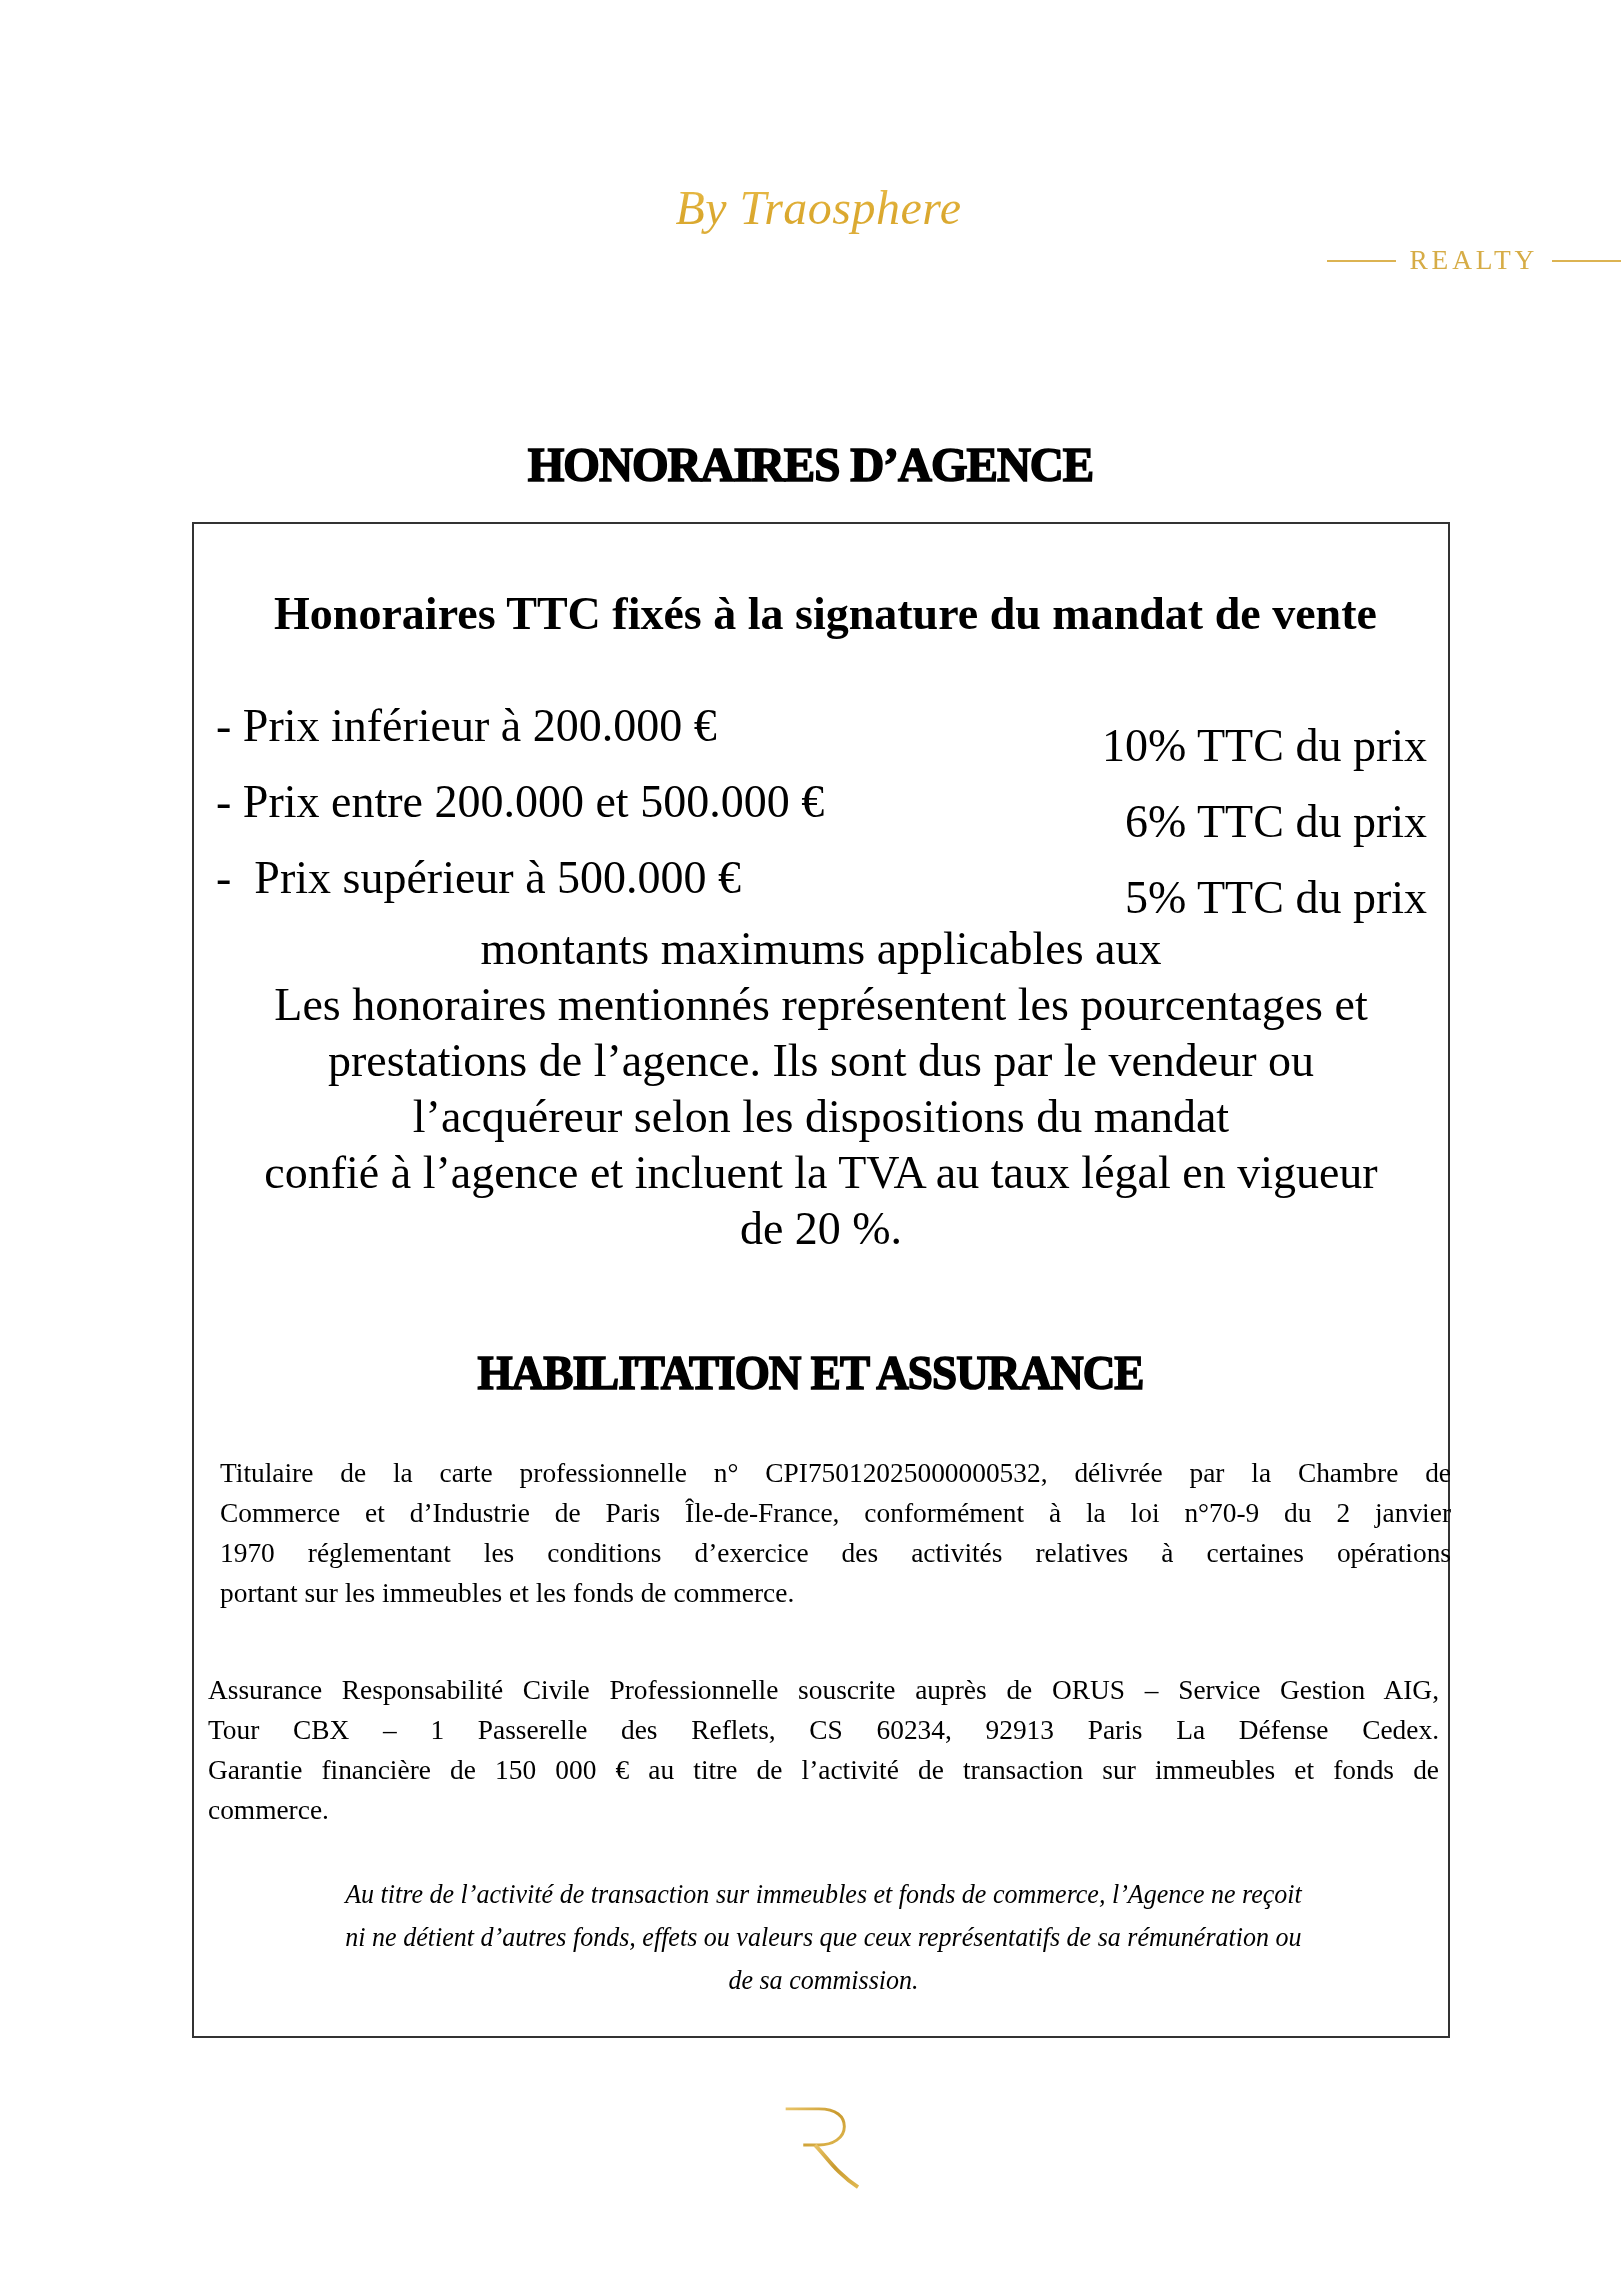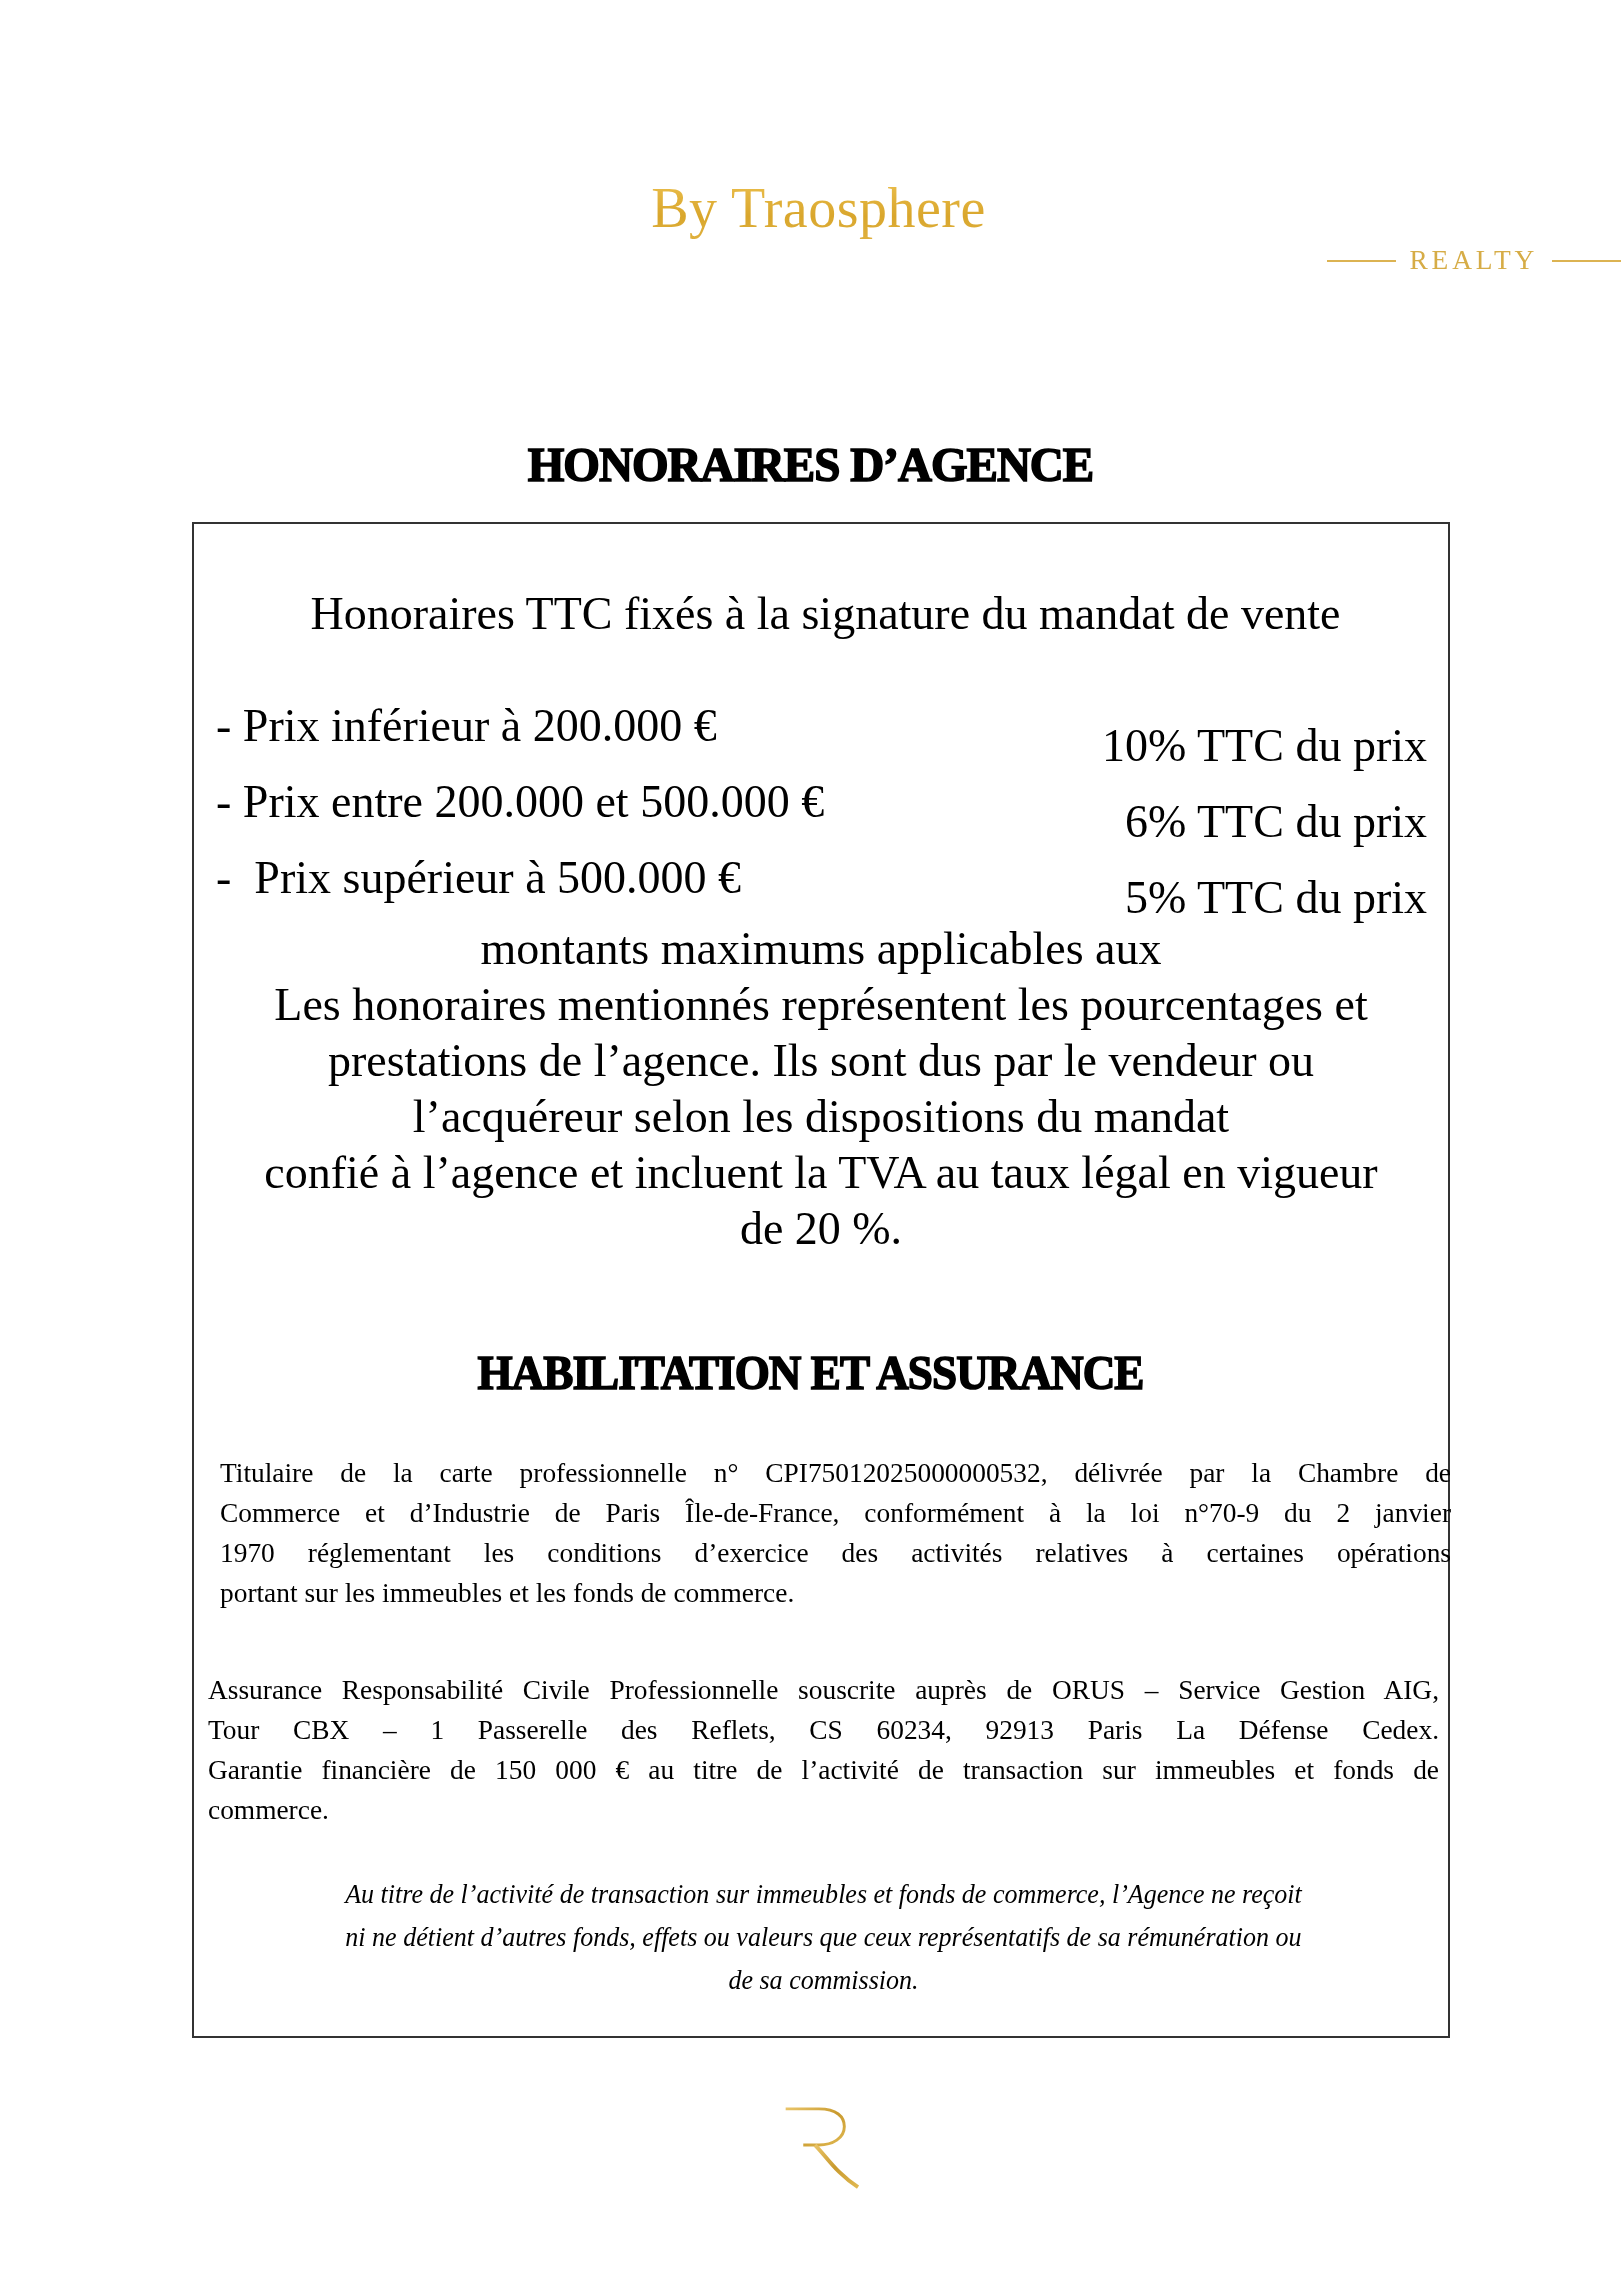"By Traosphere" .logo-name { font-size: 56px -> 48px; font-style: none -> italic }
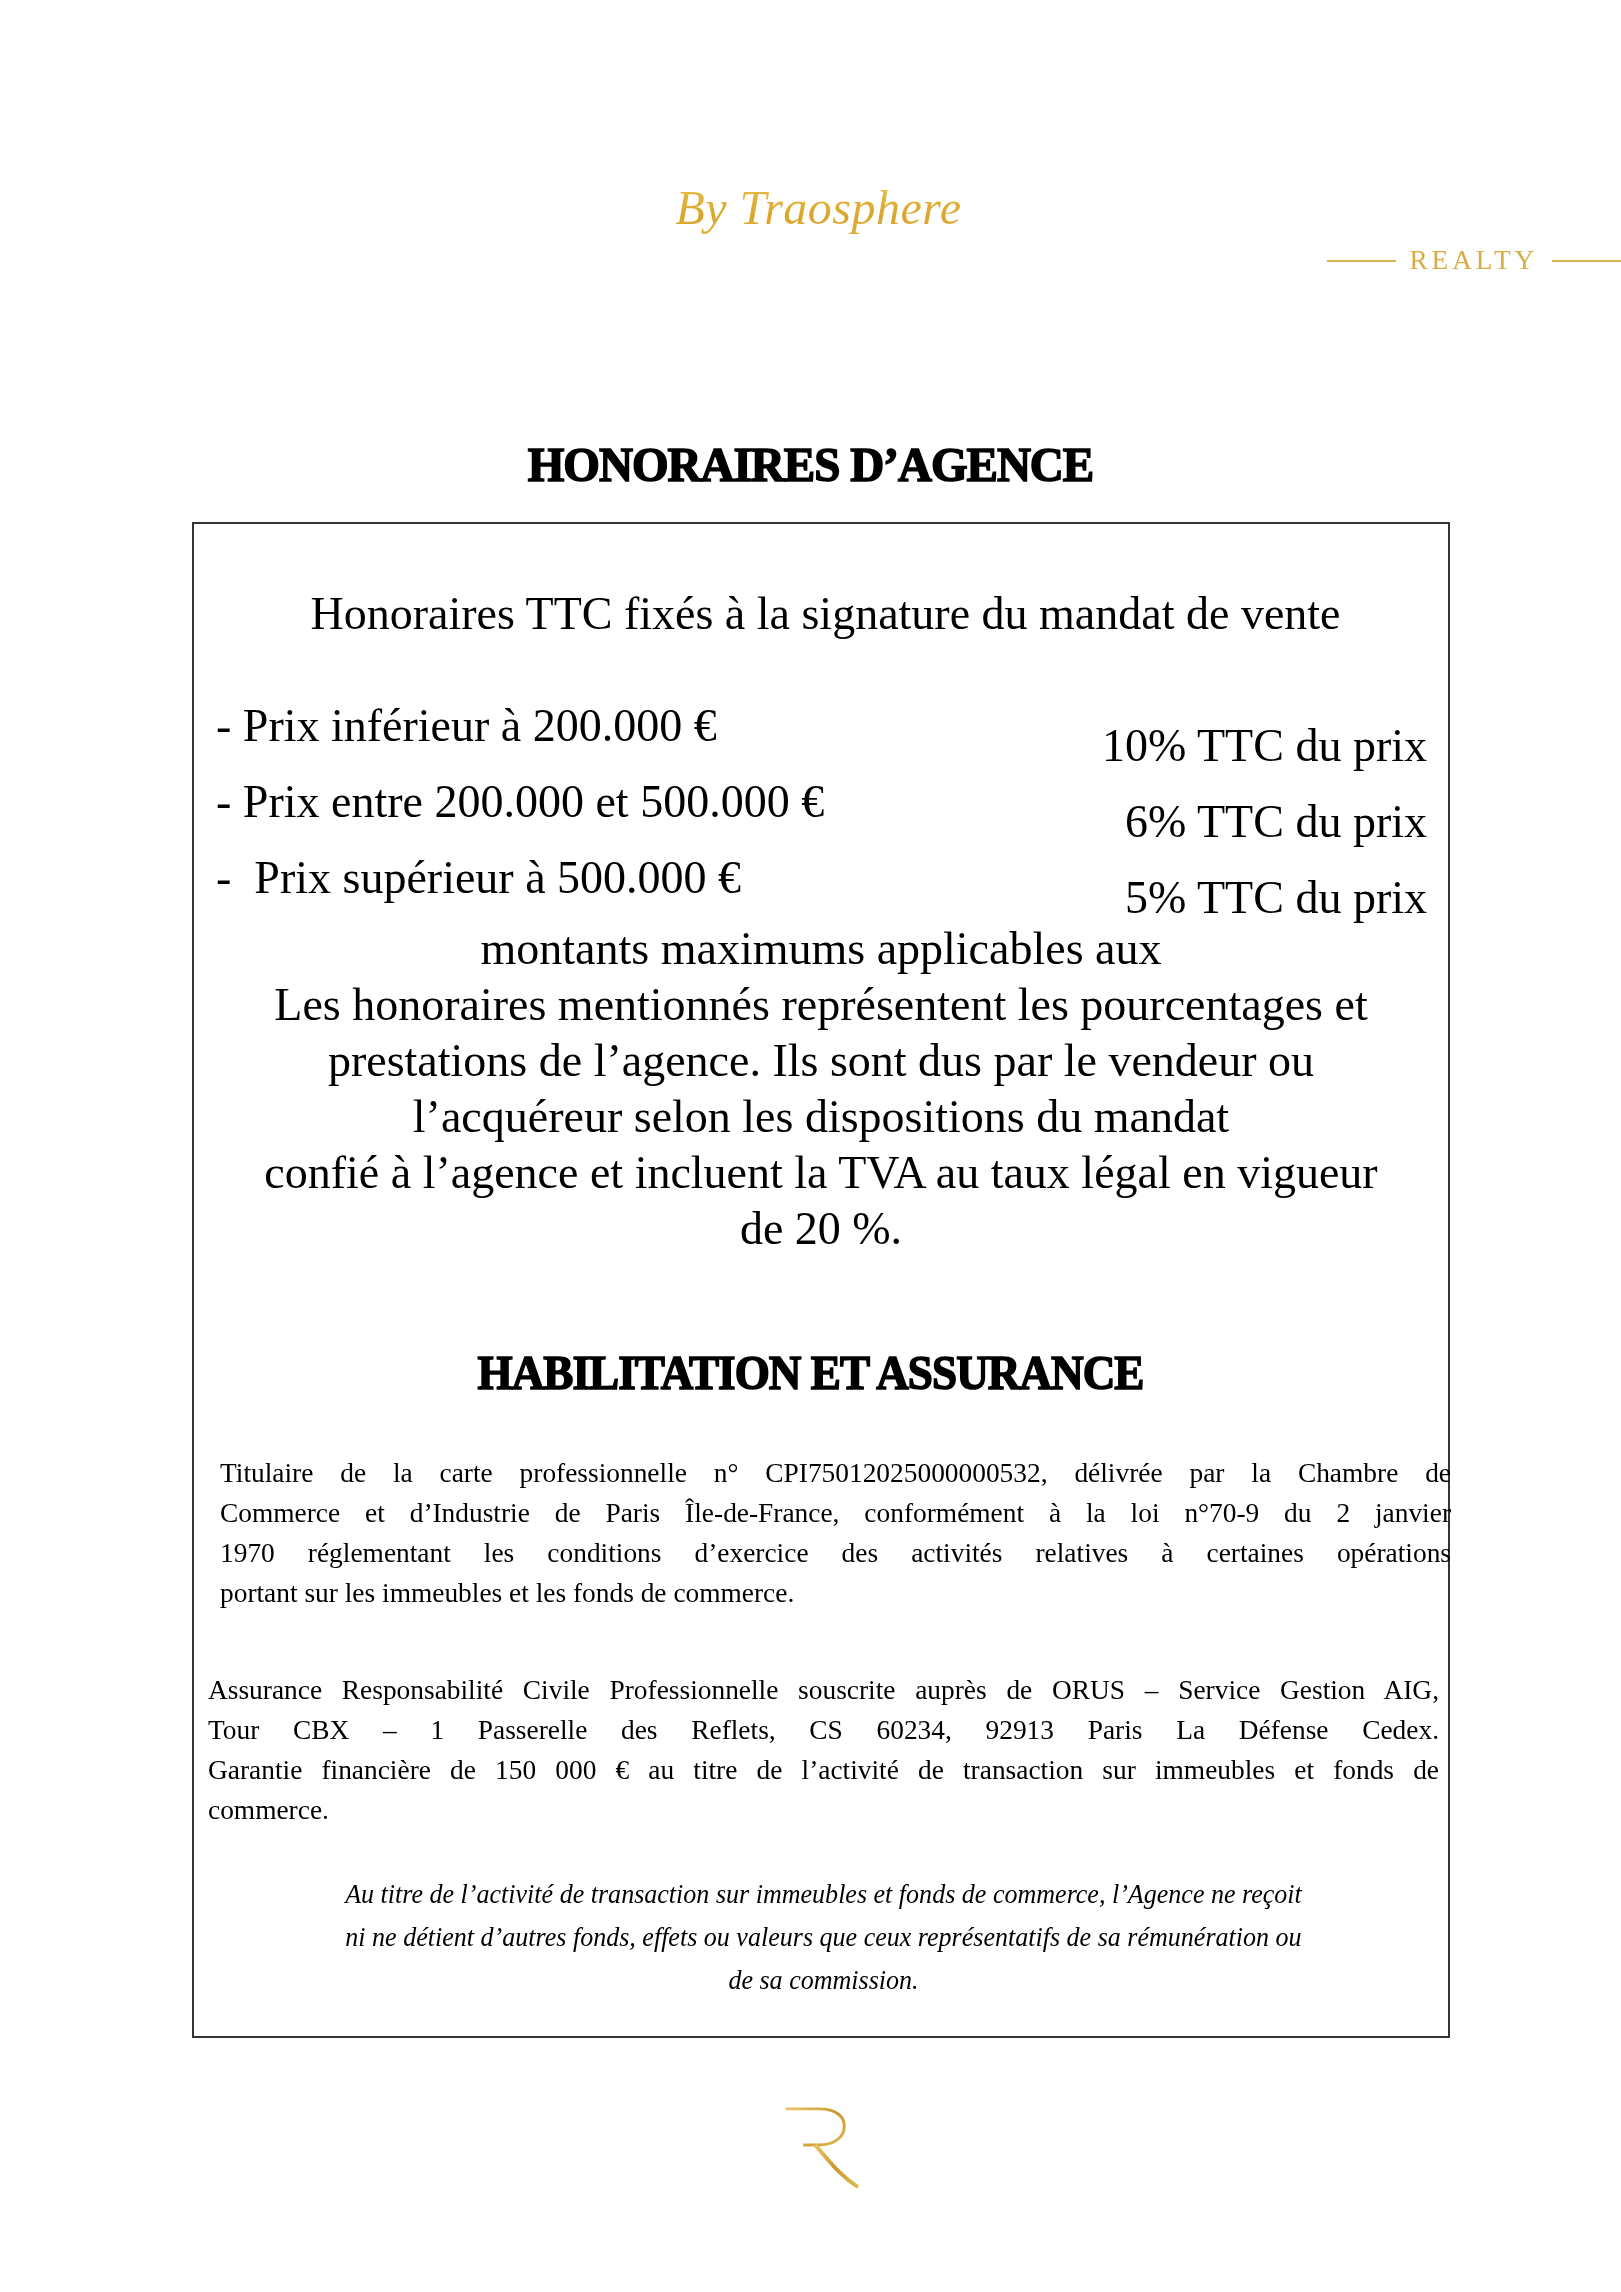"Honoraires TTC fixés à la" .intro { font-weight: none -> bold }
